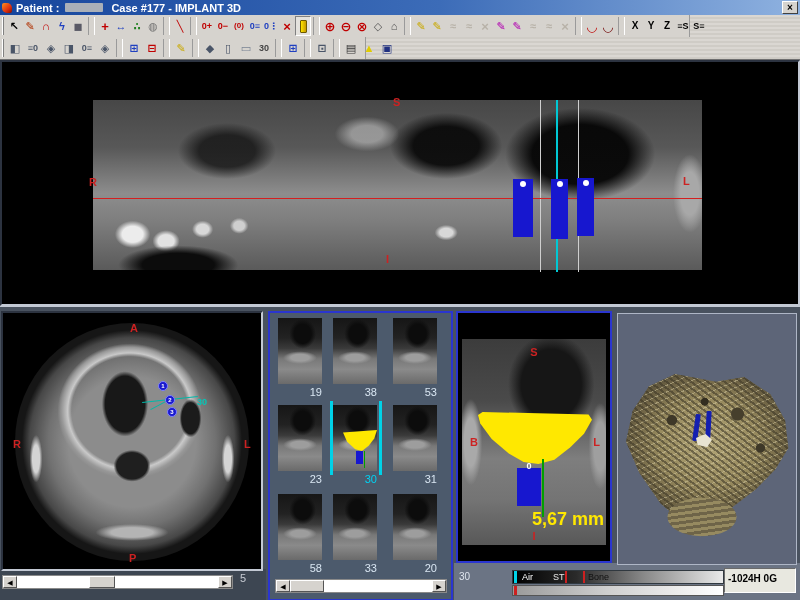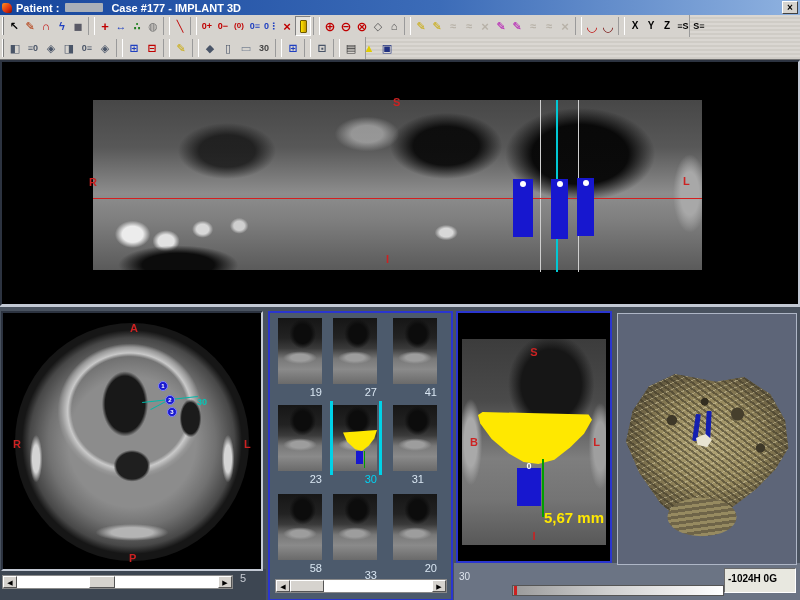"27" div.slice-num { text: 27 -> 38 }
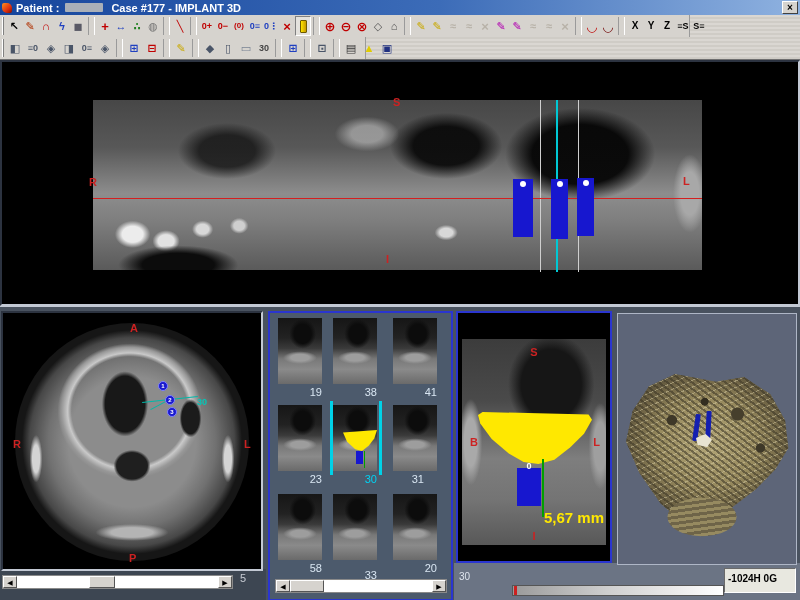"41" div.slice-num { text: 41 -> 53 }
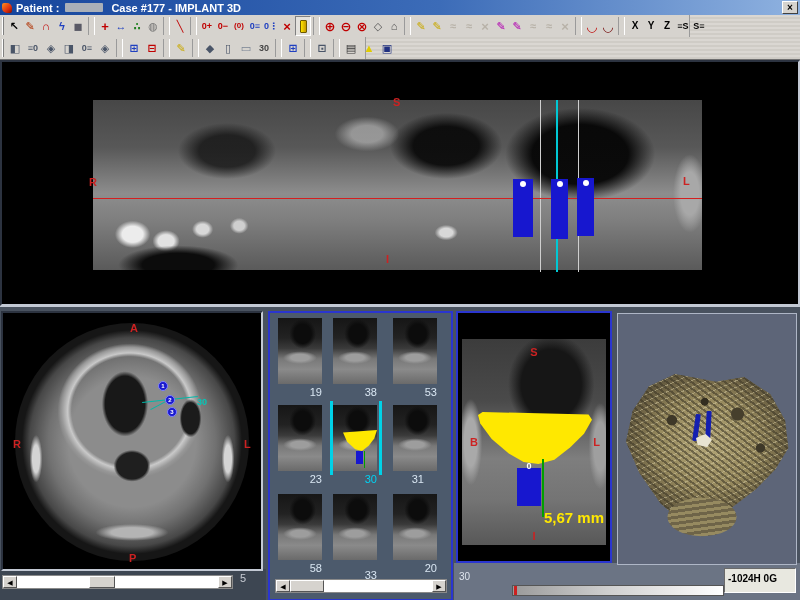"31" div.slice-num { left: 110px -> 123px }
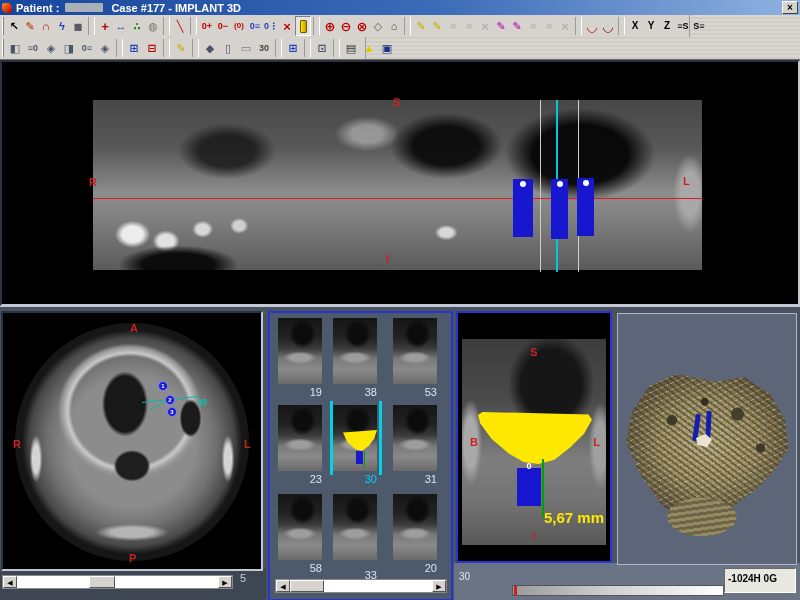"5,67 mm" #measurement { font-size: 15px -> 18px }
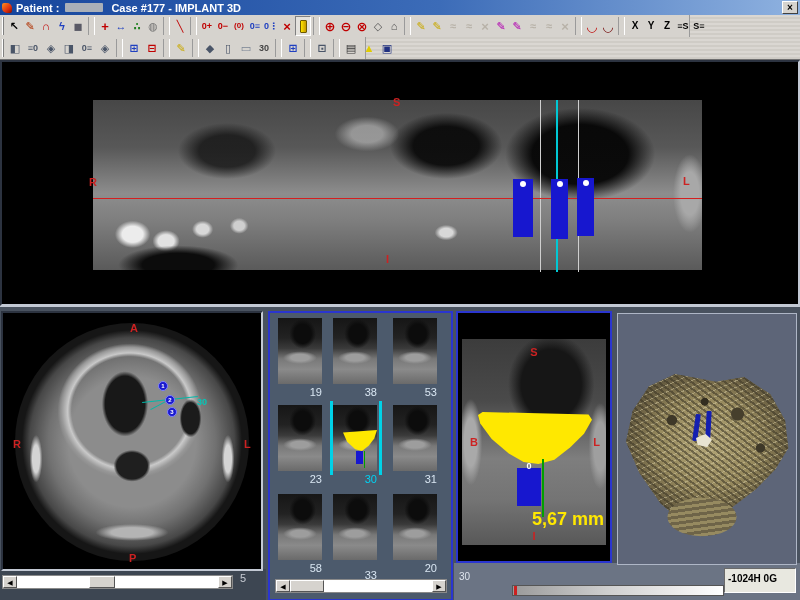"33" div.slice-num { top: 256px -> 249px }
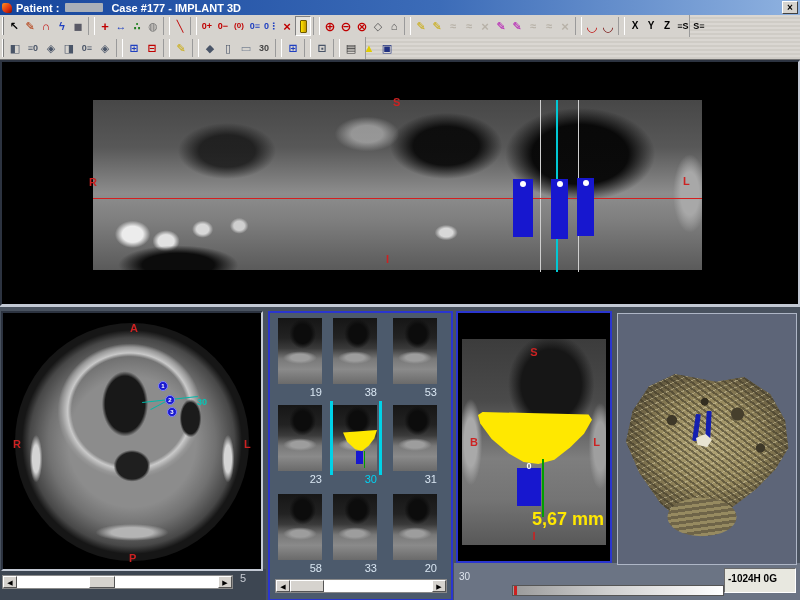"Air" div { html: none -> <div> <span></span> <span></span> <span></span> <span>Air</span> <span>ST</span> <span>Bone</span> </div> }
